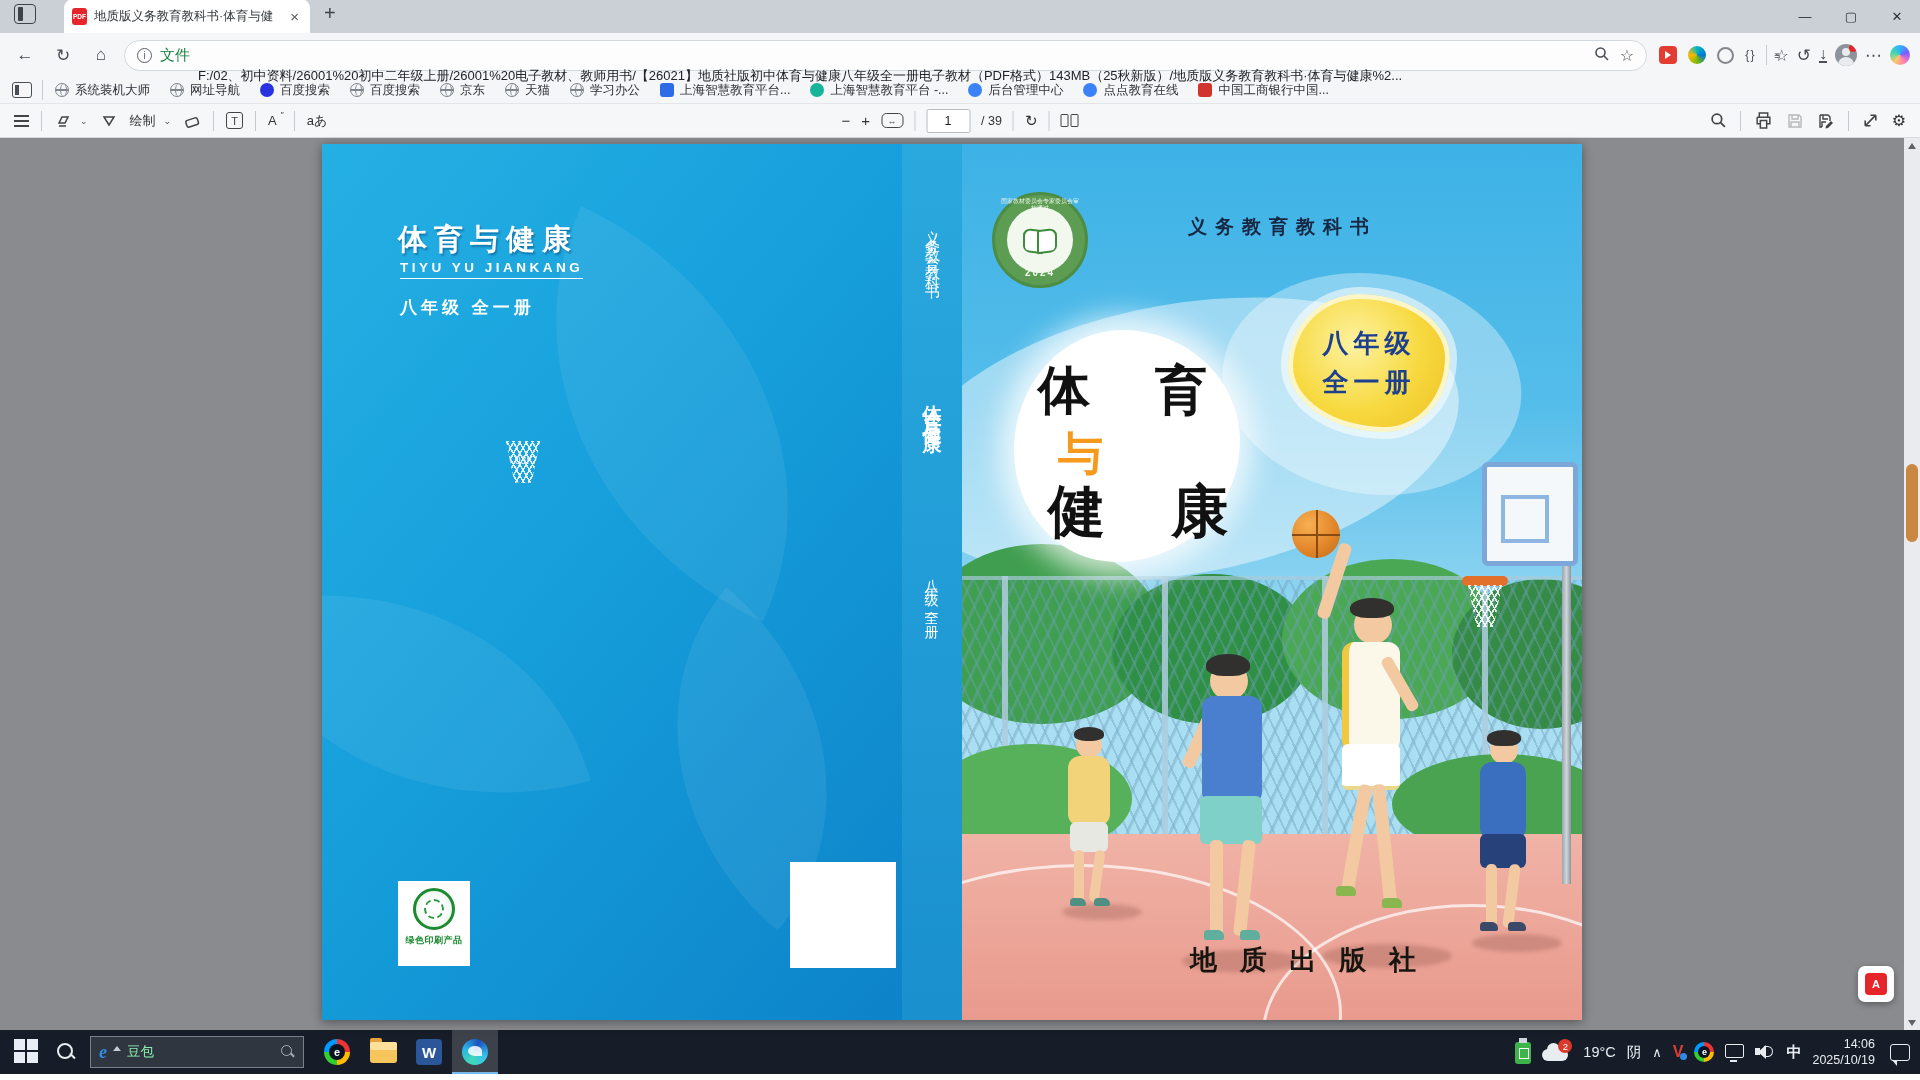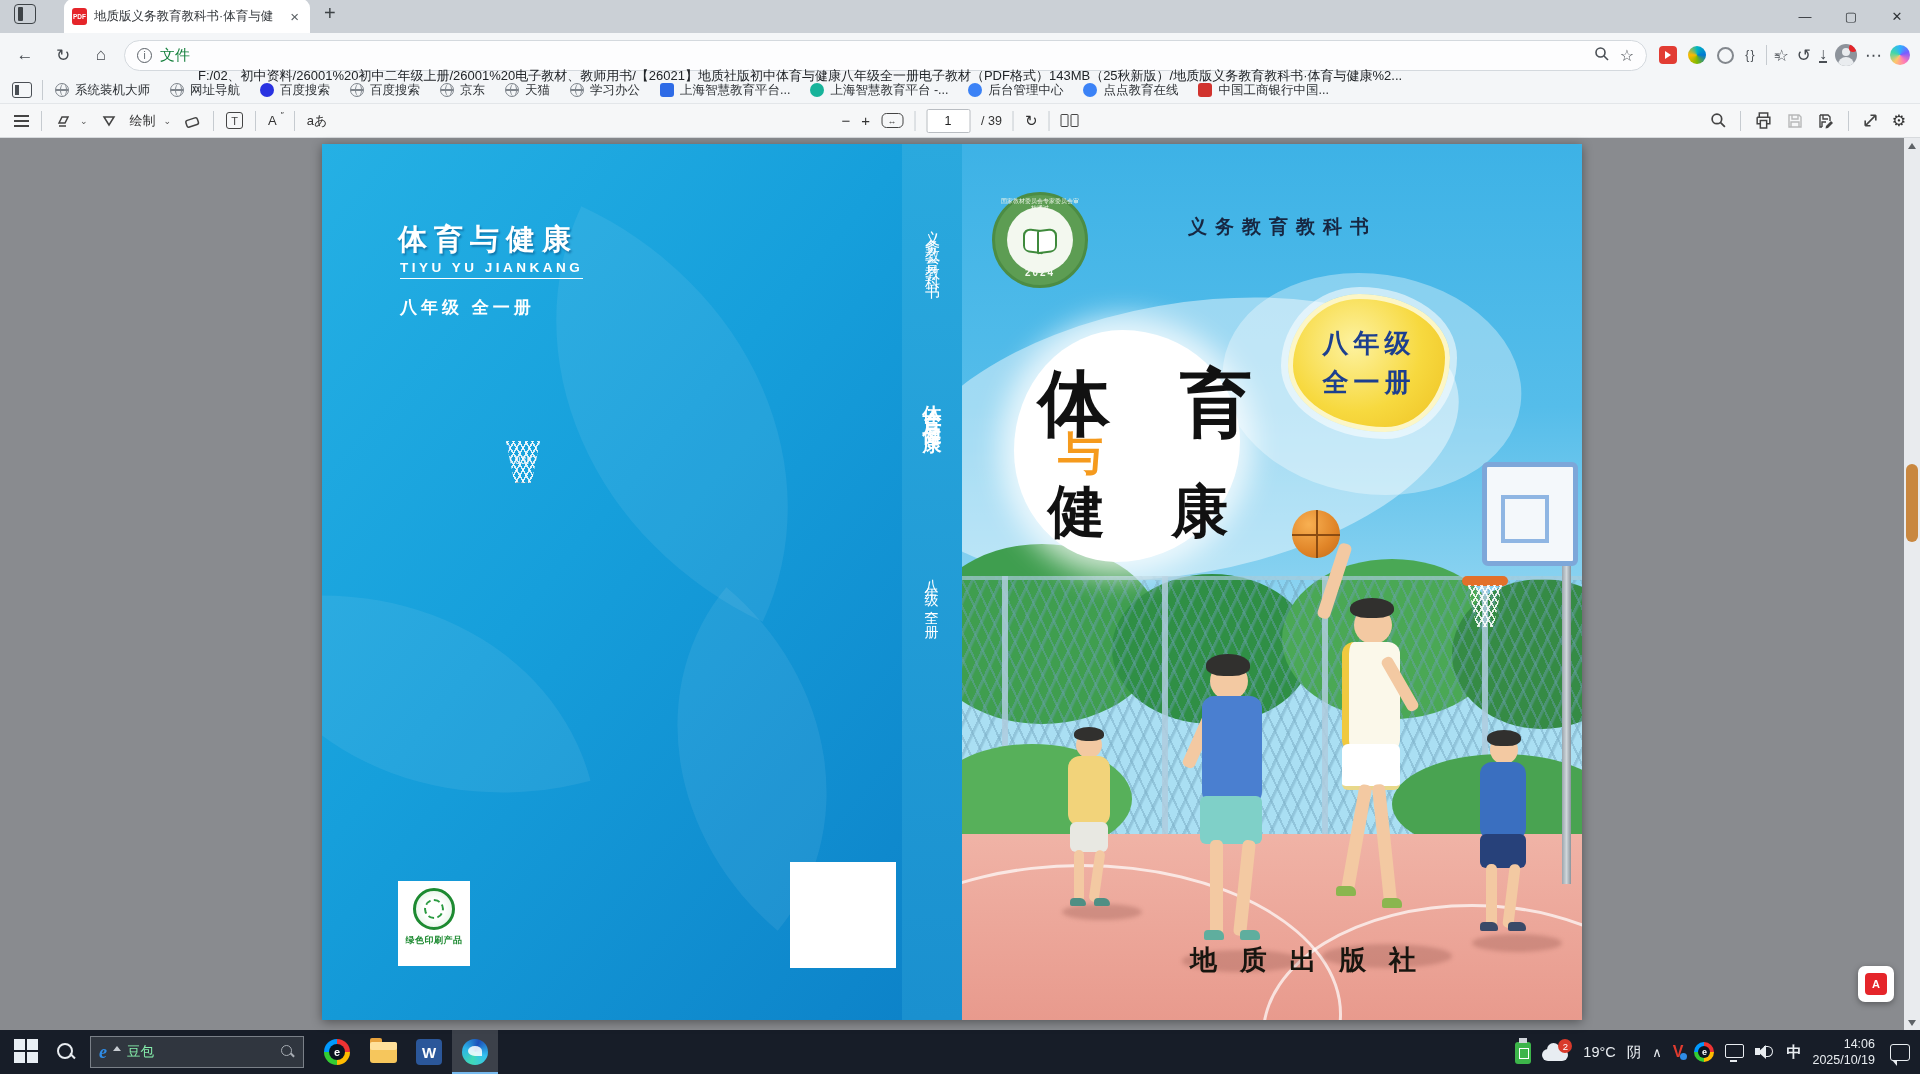"体 育" .t1 { font-size: 72px -> 52px }
